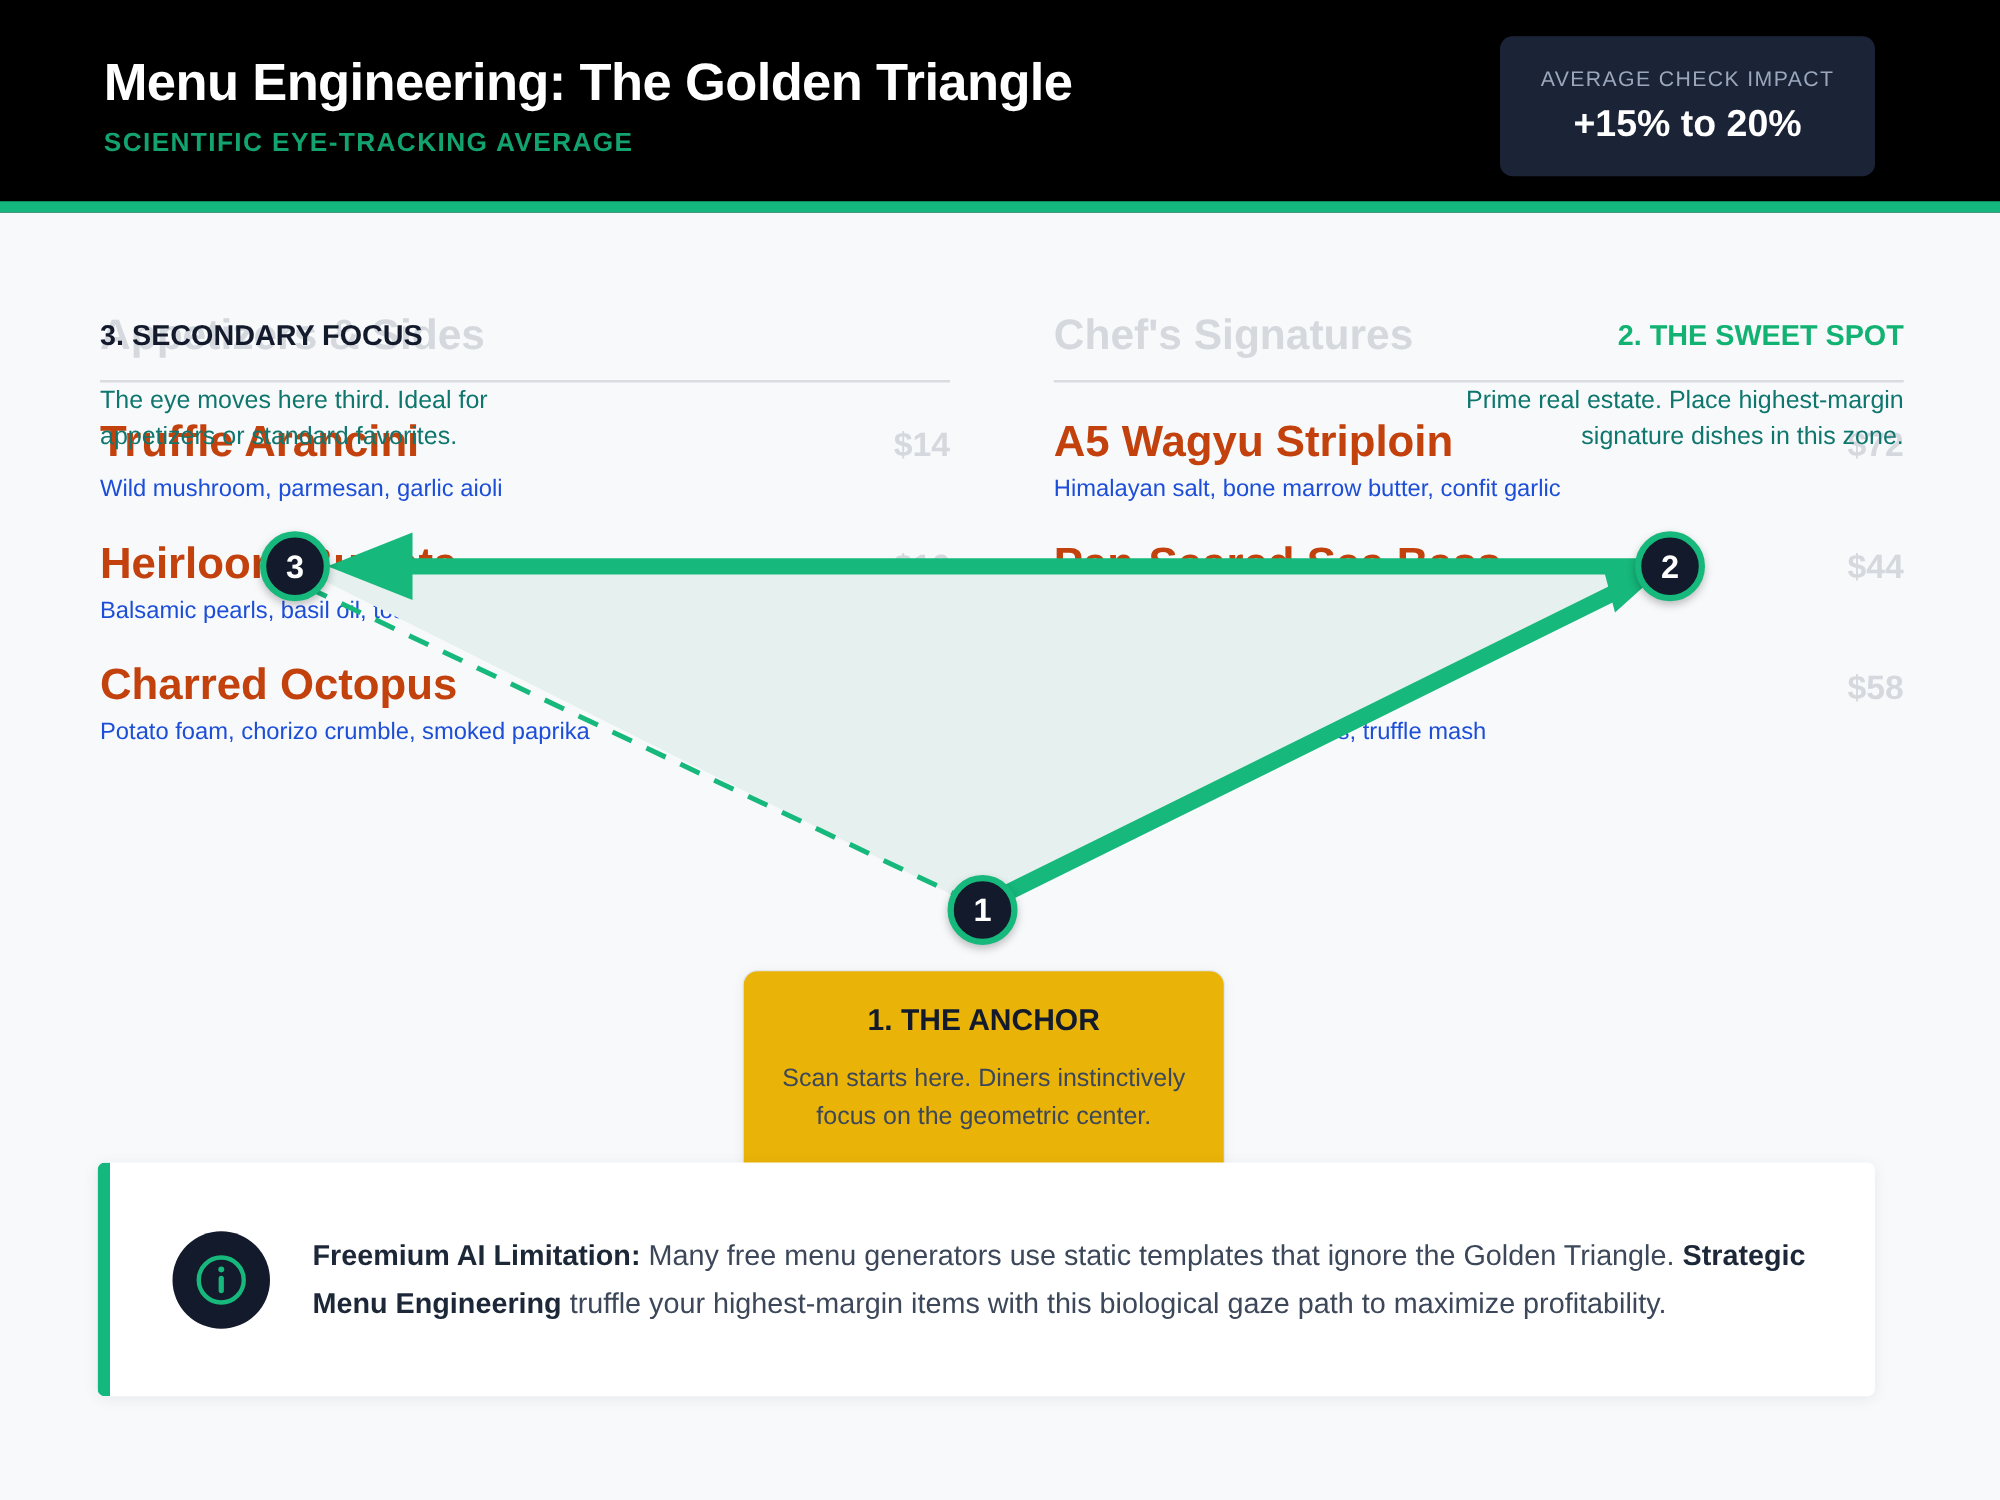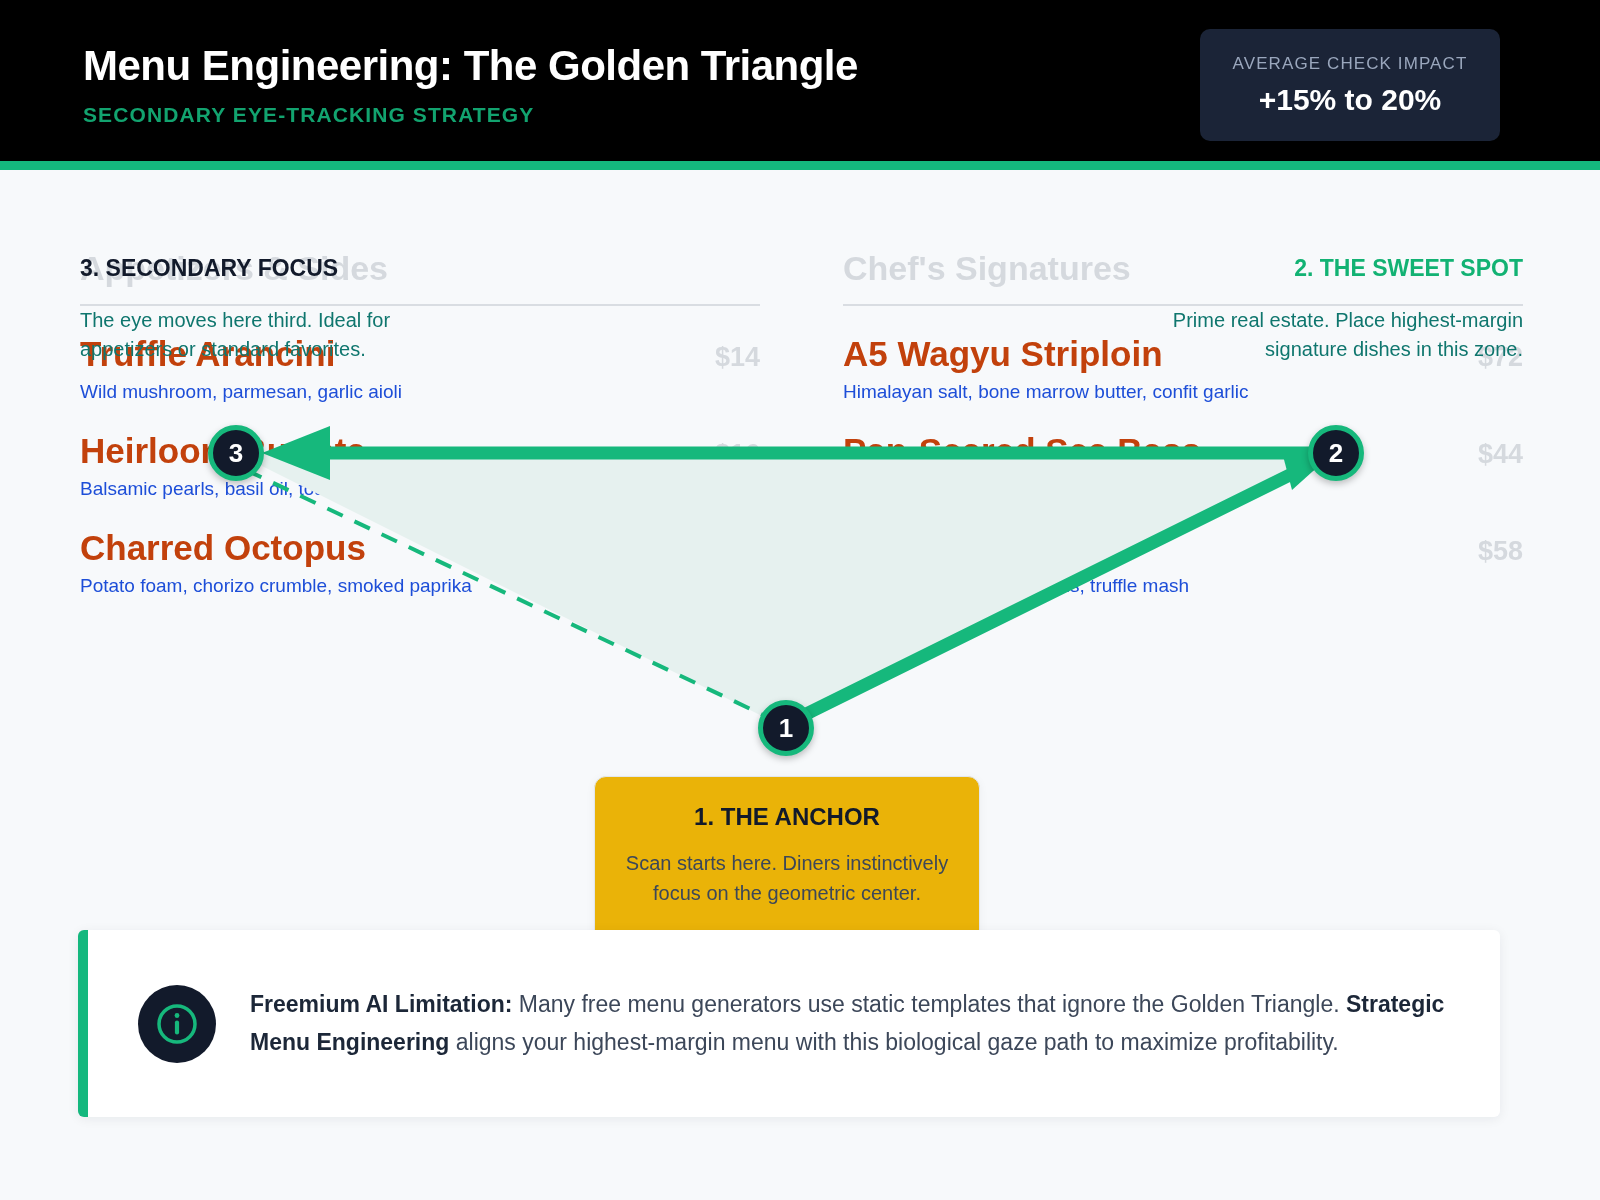"SECONDARY EYE-TRACKING STRATEGY" div.header-sub { text: SECONDARY EYE-TRACKING STRATEGY -> SCIENTIFIC EYE-TRACKING AVERAGE }
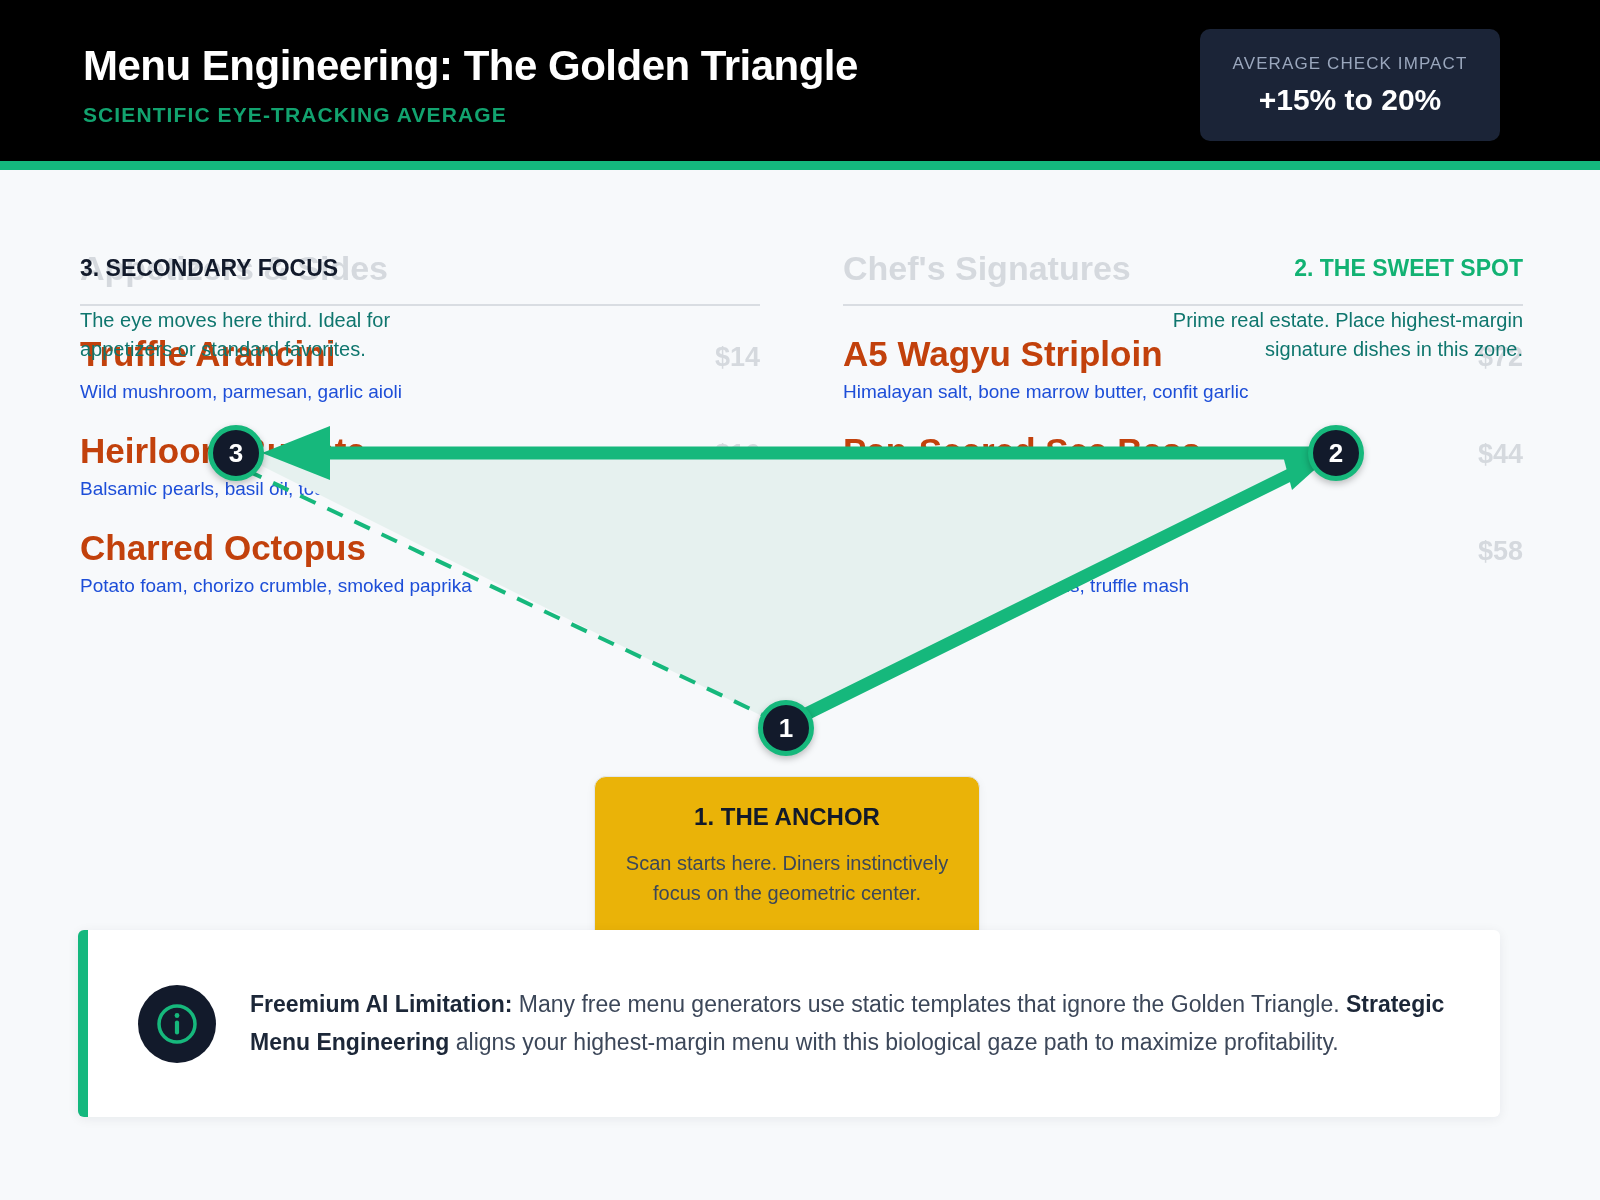"aligns your highest-margin menu with" span { text: aligns your highest-margin menu -> truffle your highest-margin items }
